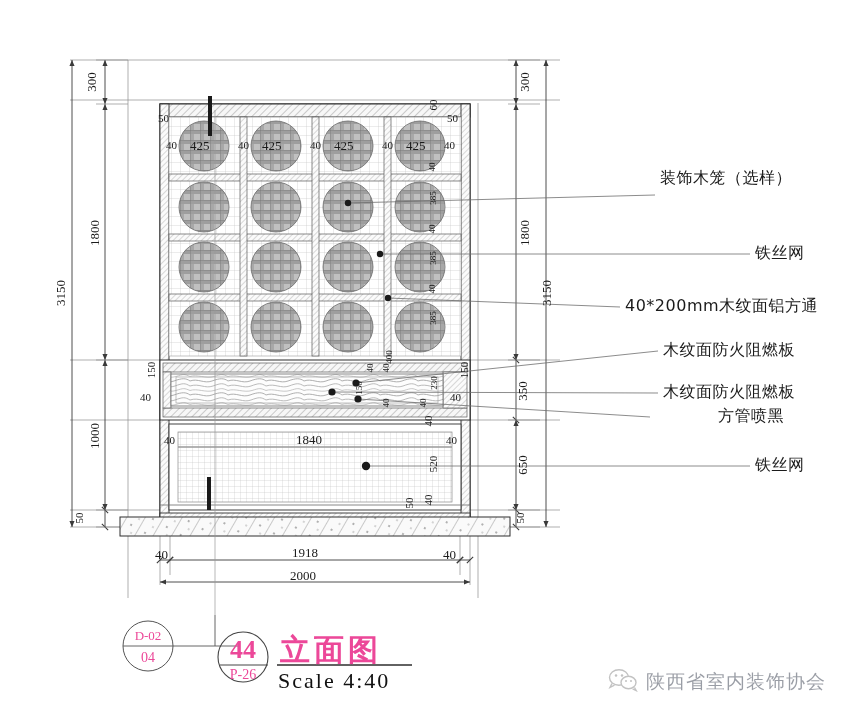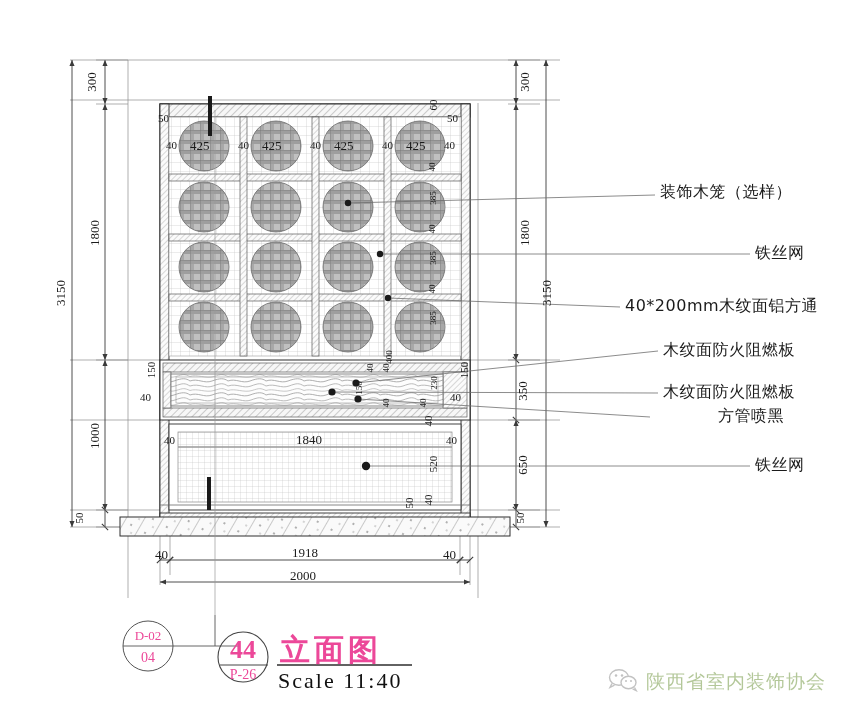"装饰木笼（选样）" div.lbl { top: 182px -> 168px }
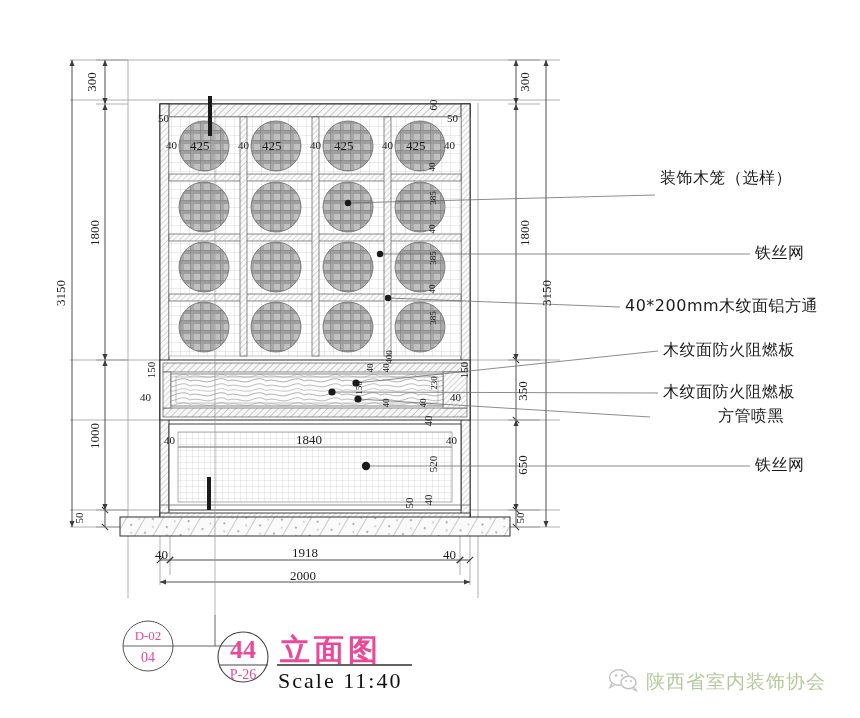"Scale 11:40" div.title-scale { text: 11:40 -> 4:40 }
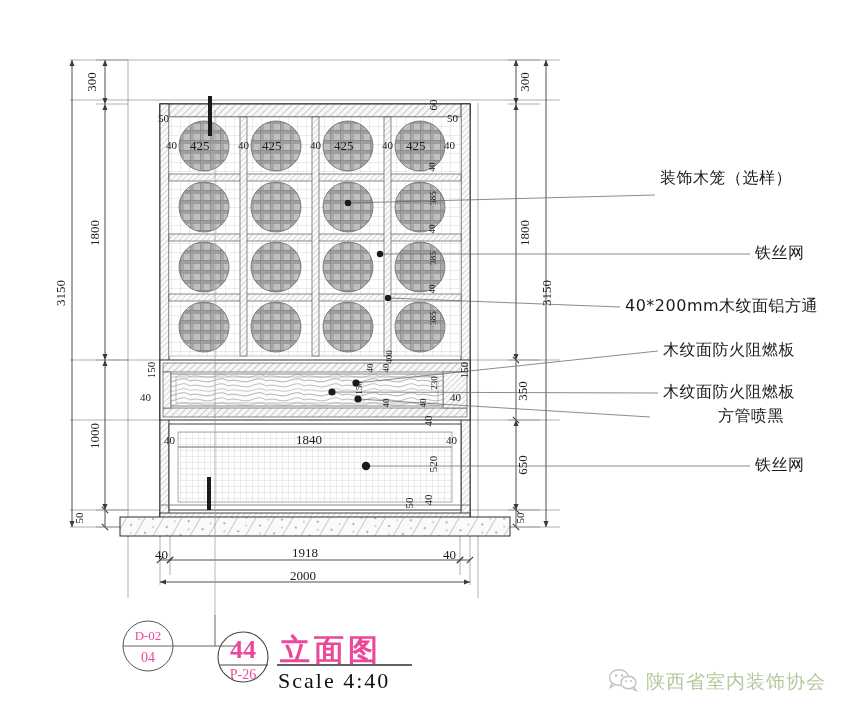"陕西省室内装饰协会" .watermark .wm-text { color: #4d7c0f -> #0f172a }
